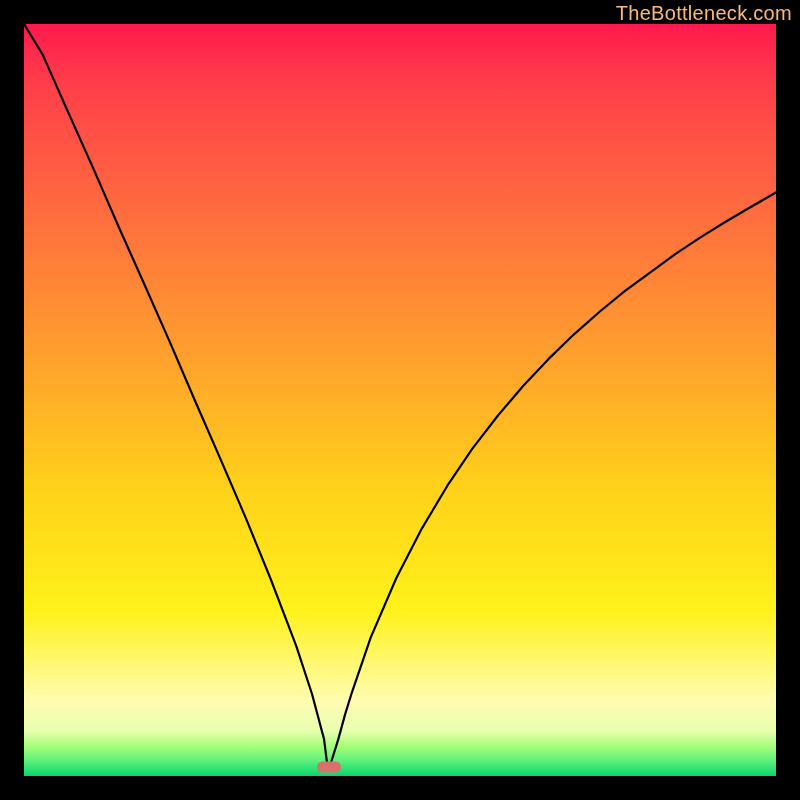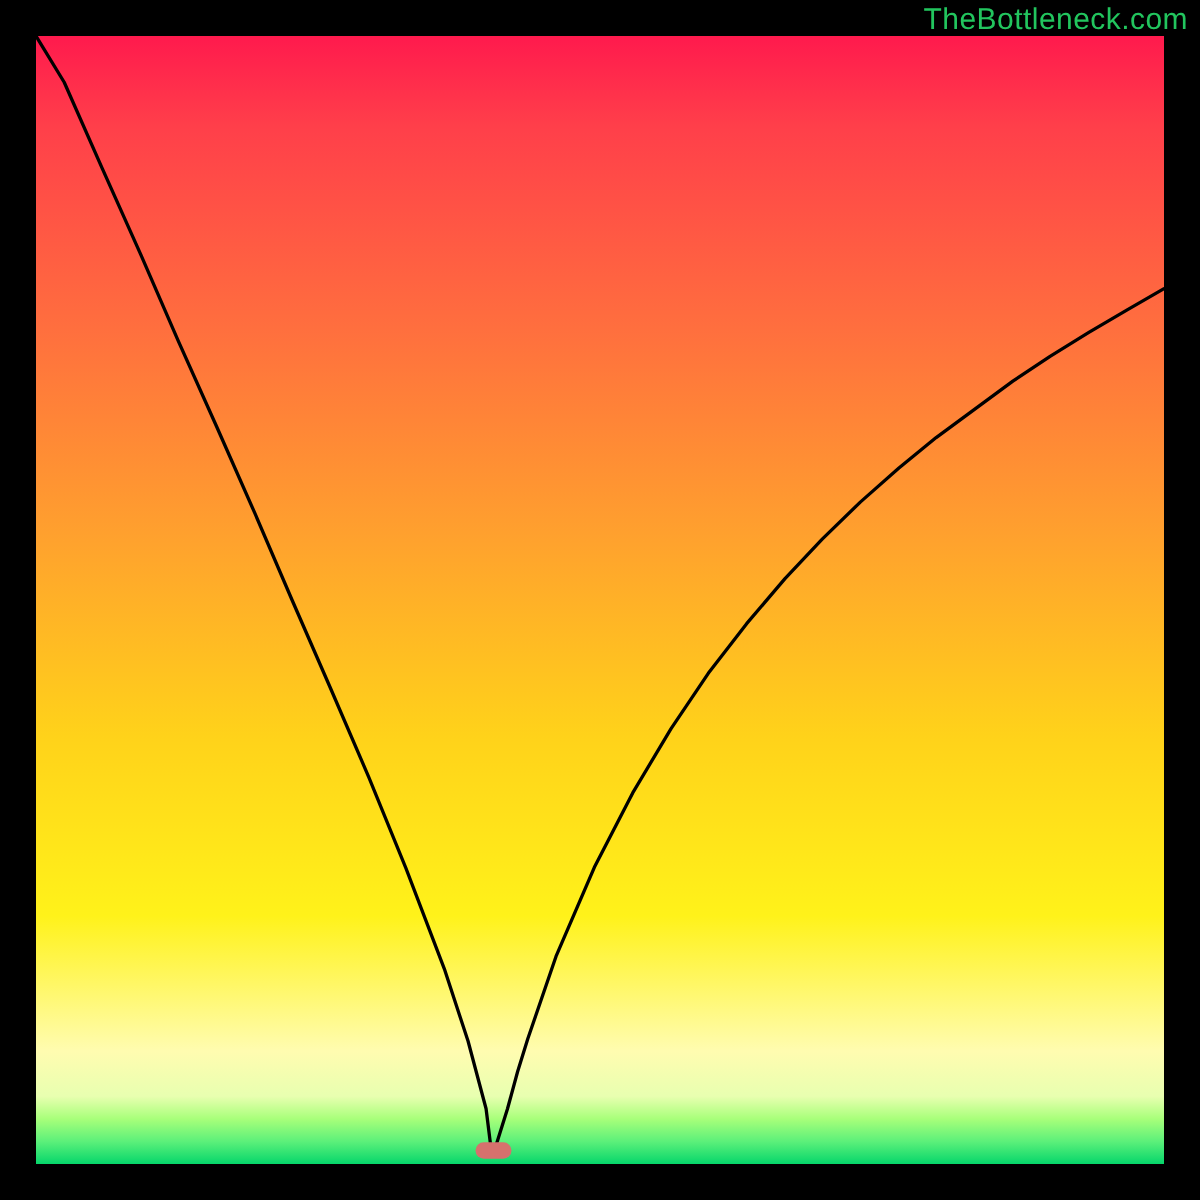"TheBottleneck.com" .watermark { color: #22c55e -> #fdba74 }
